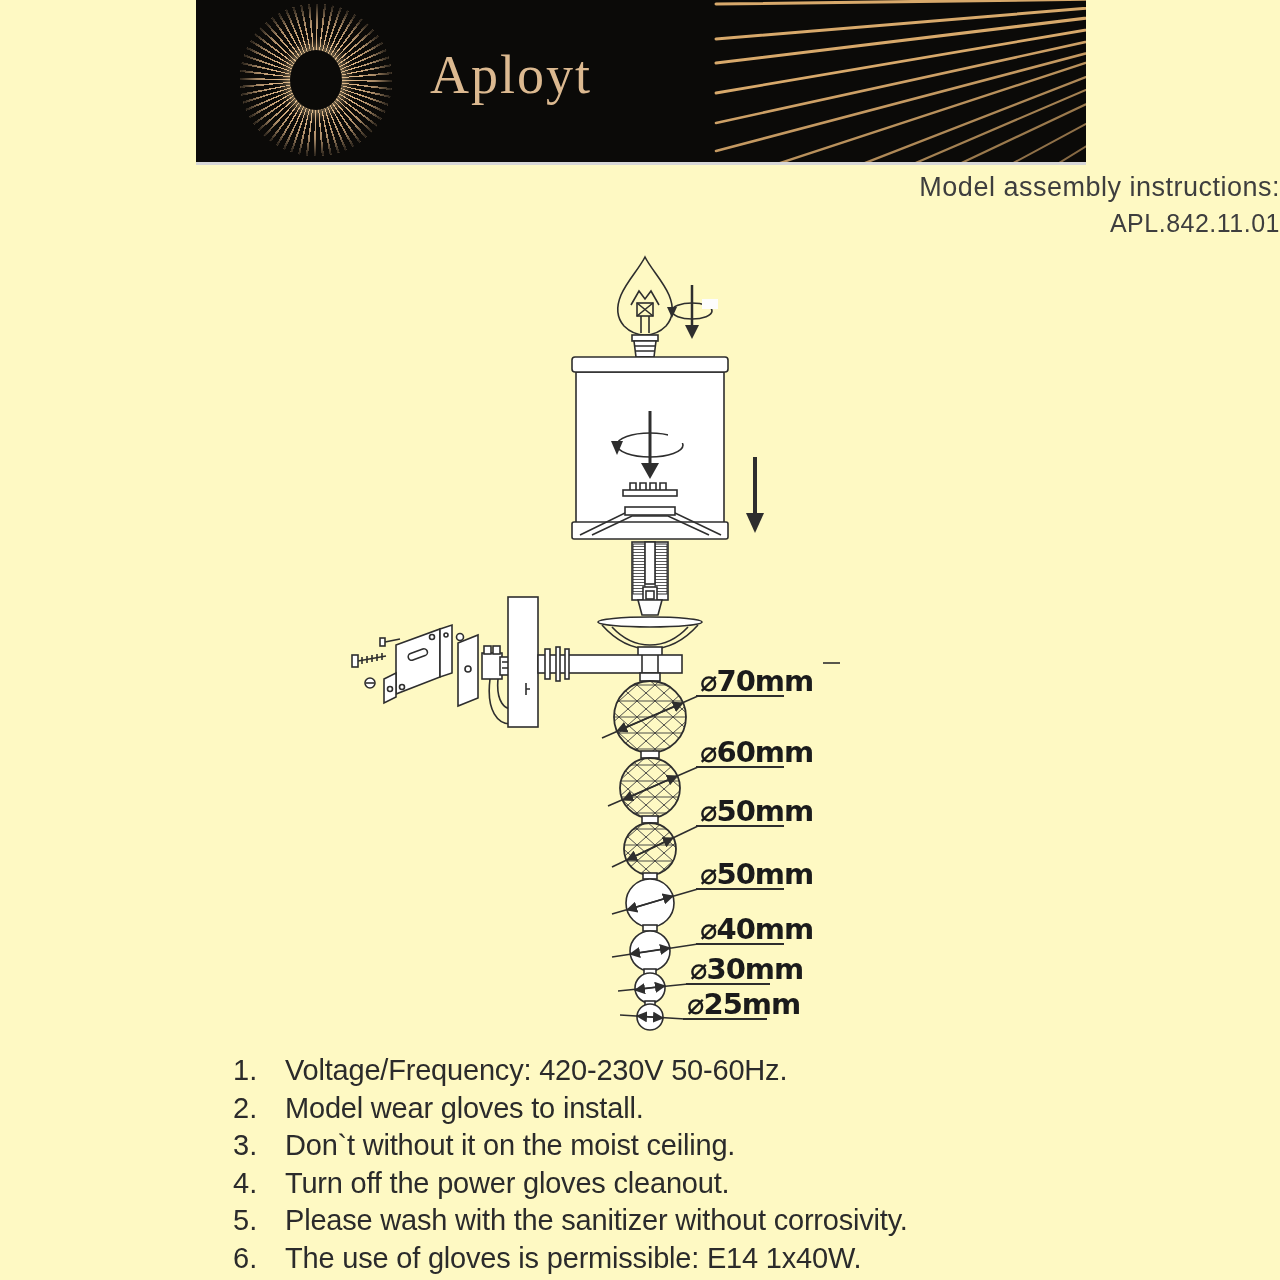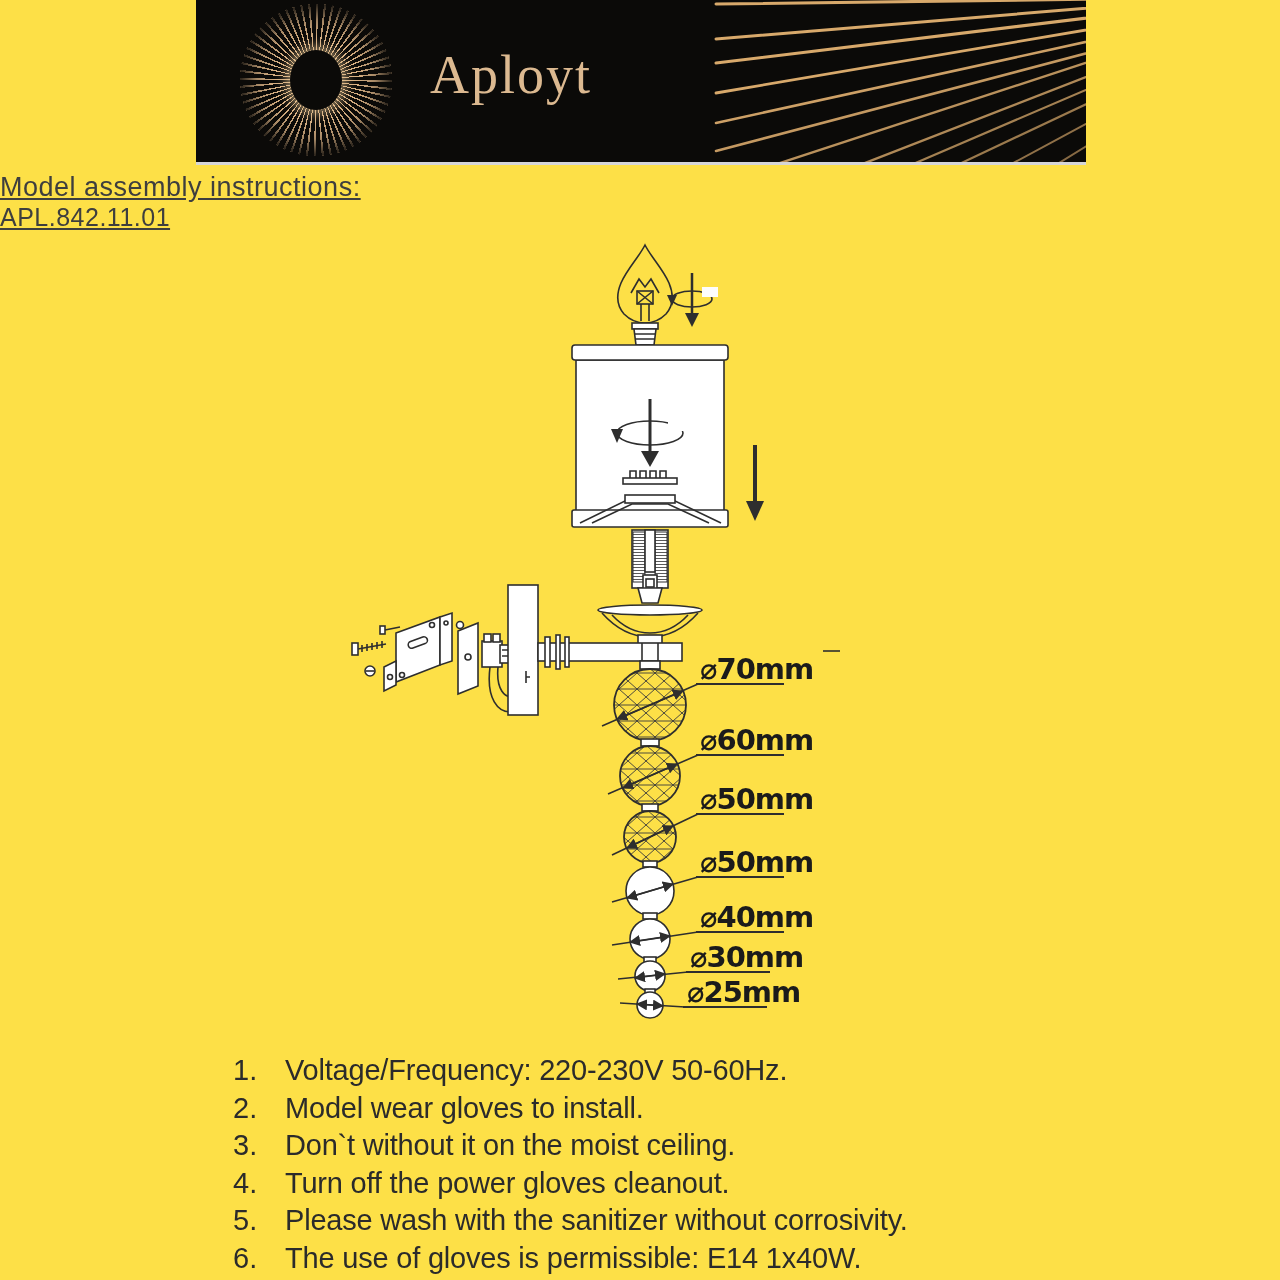"Aployt" .page { background: #fde047 -> #fef9c3 }
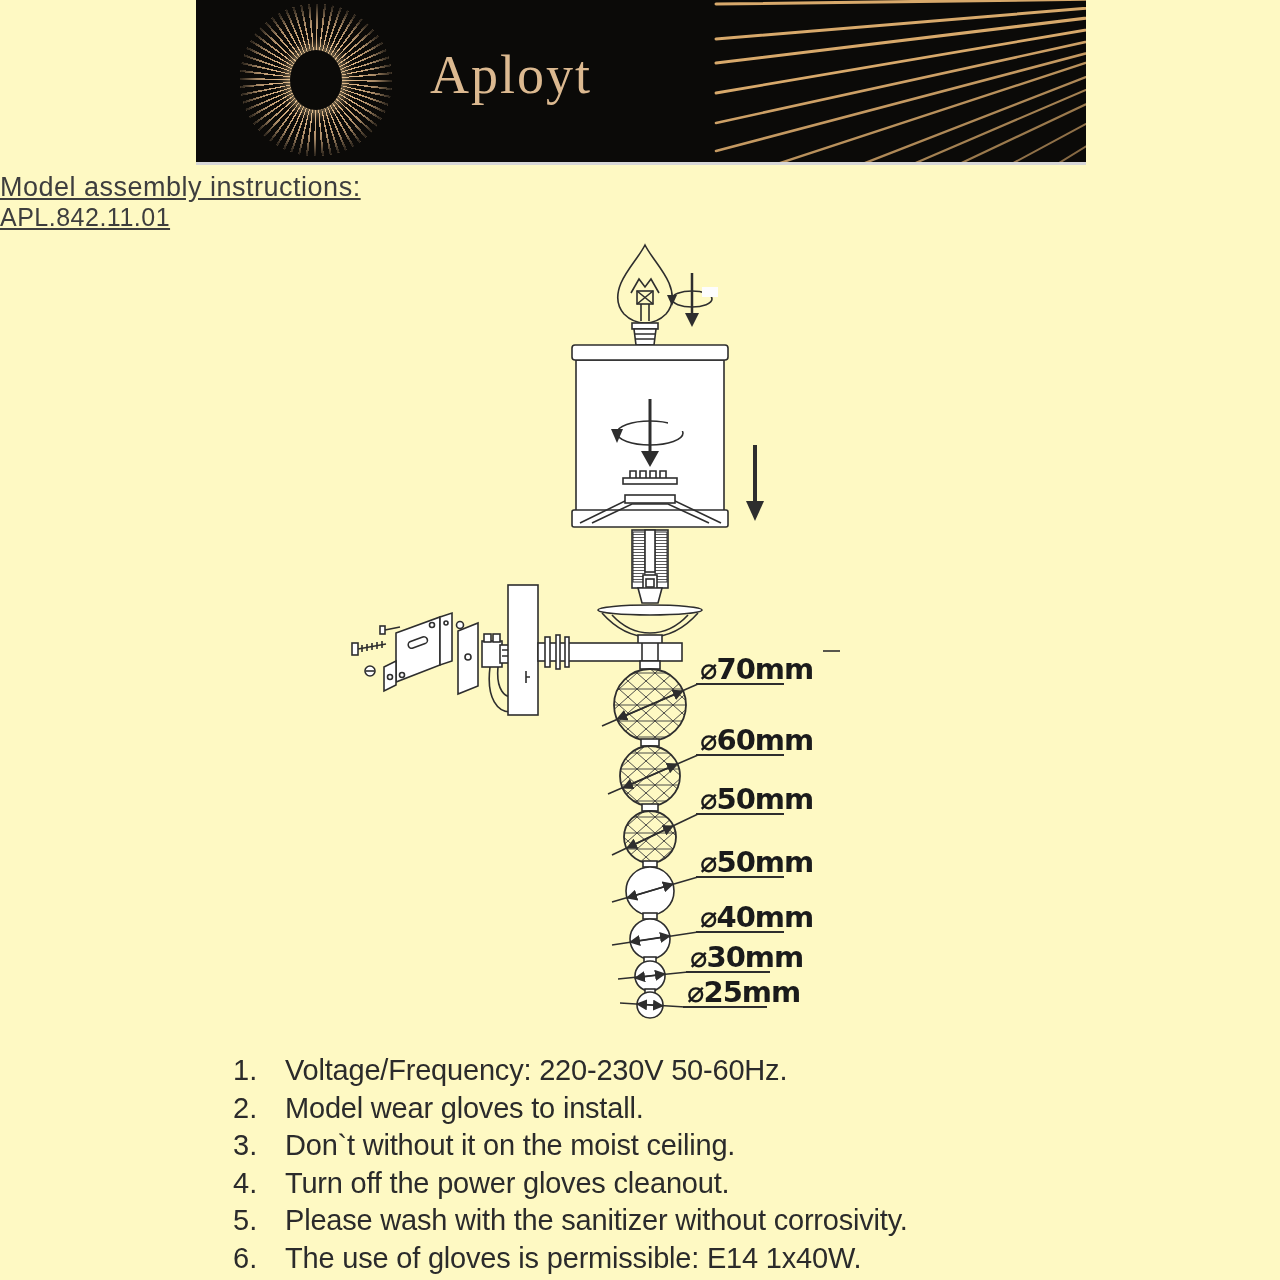"Model assembly instructions:" .titles { text-align: left -> right; text-decoration: underline -> none }
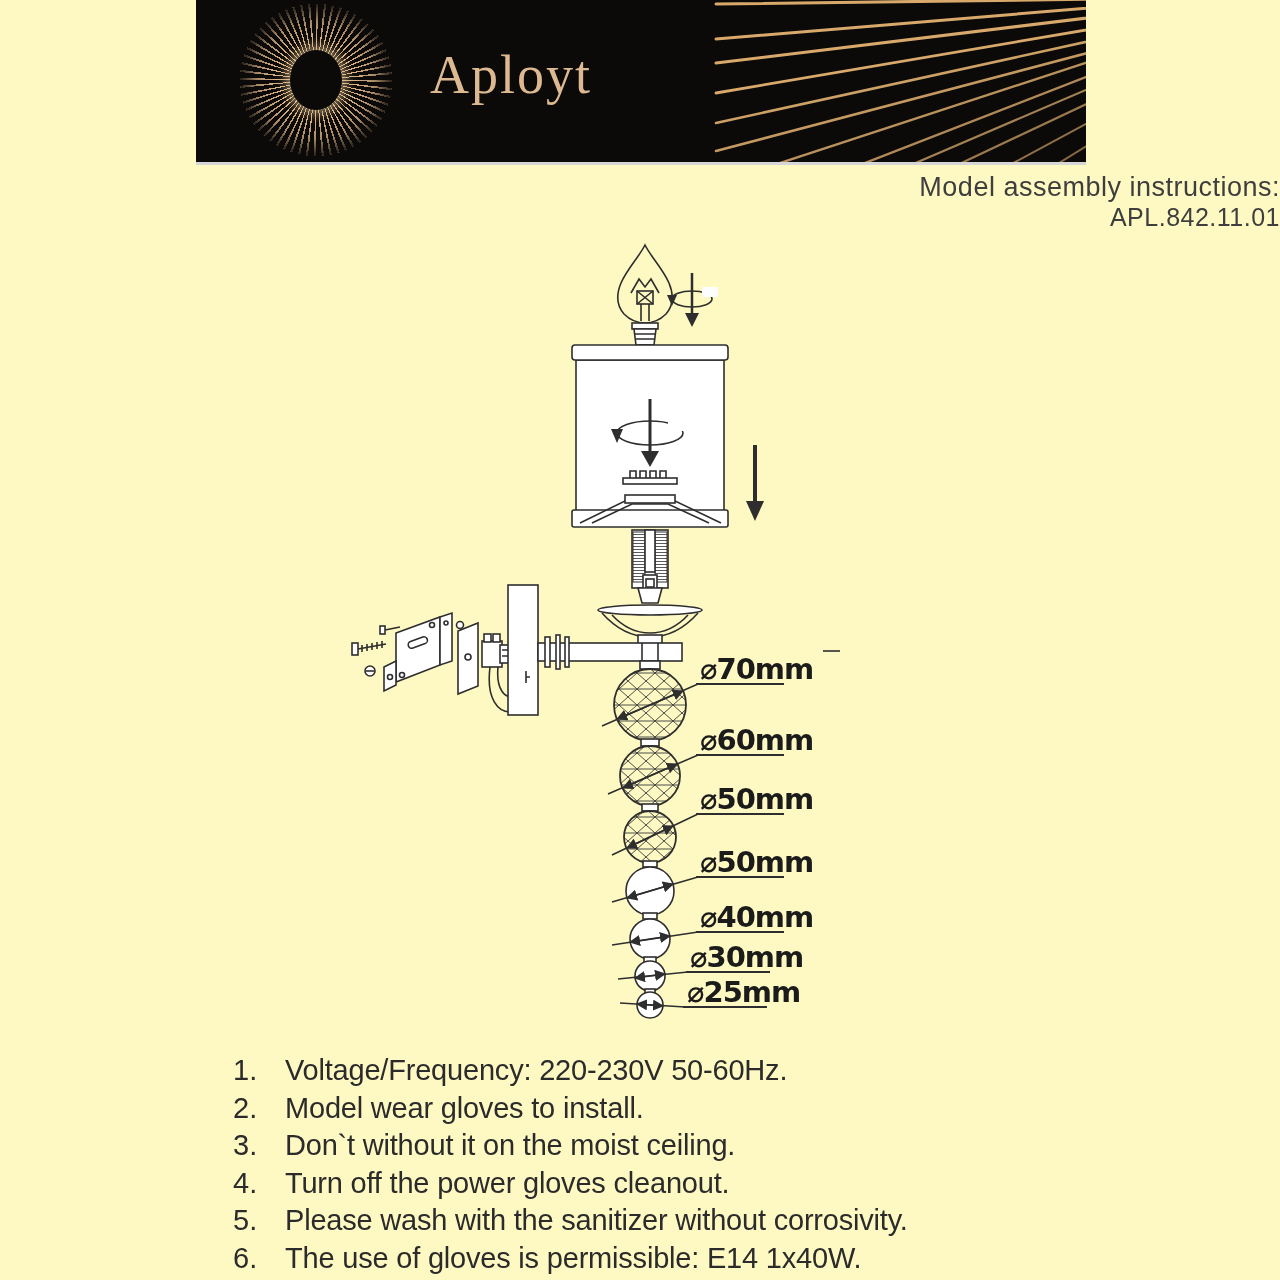"APL.842.11.01" .model-line { margin-top: 0 -> 6px }
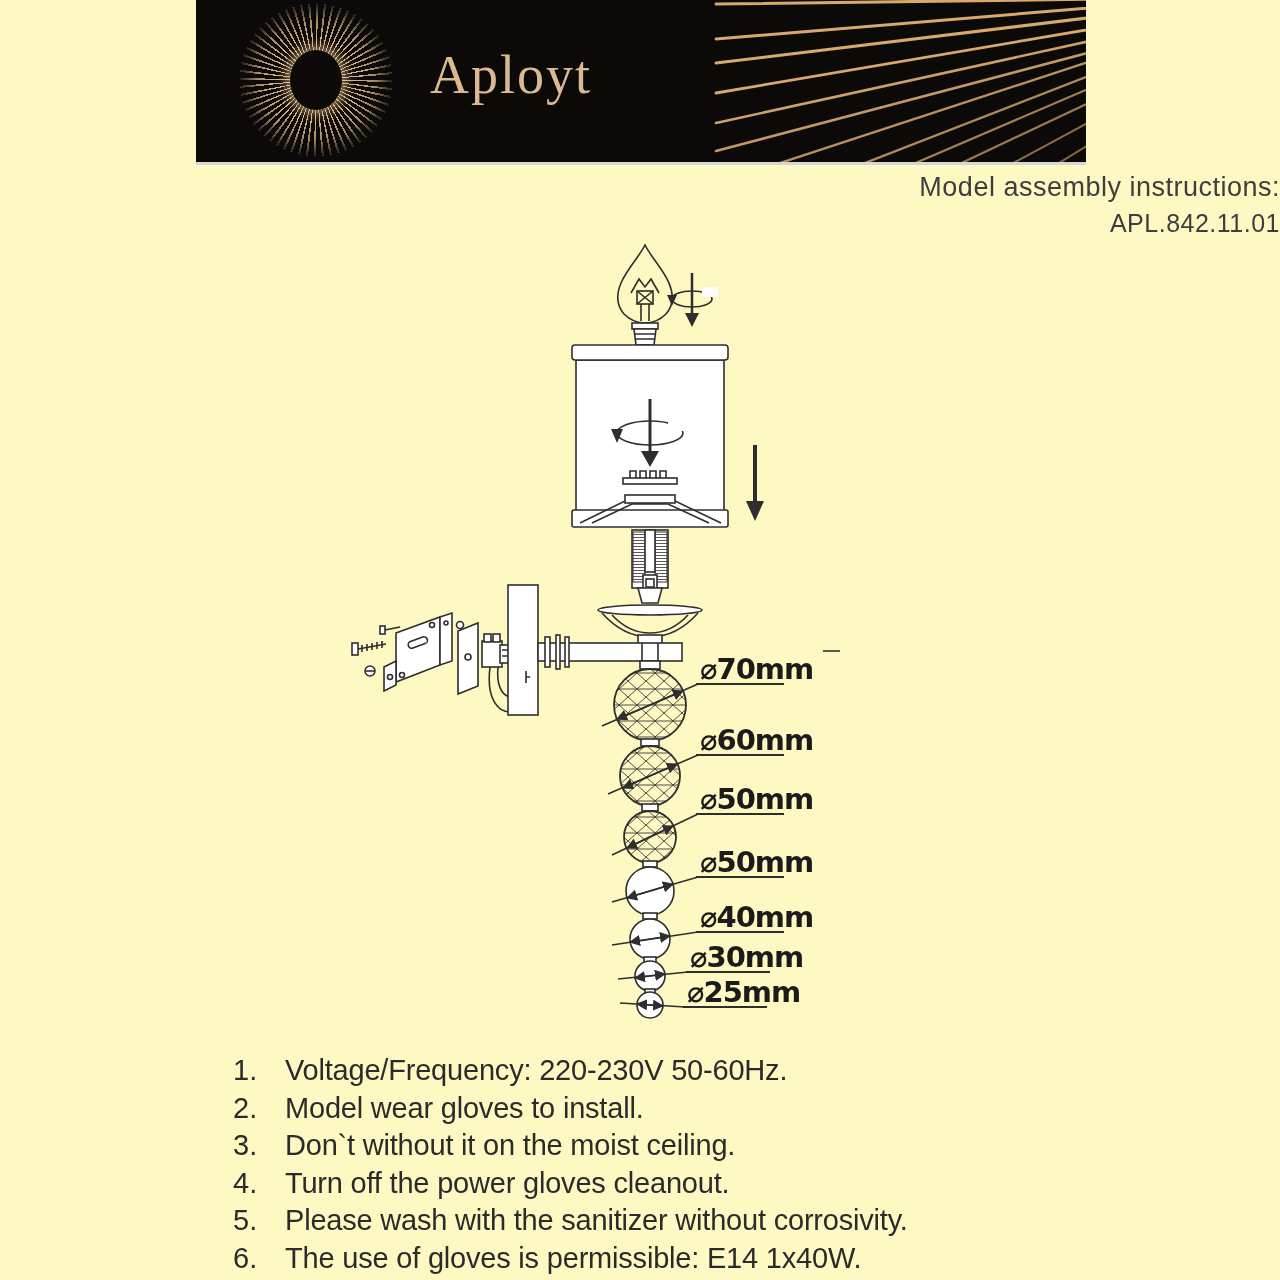"⌀70mm" .diagram { top: 233px -> 245px }
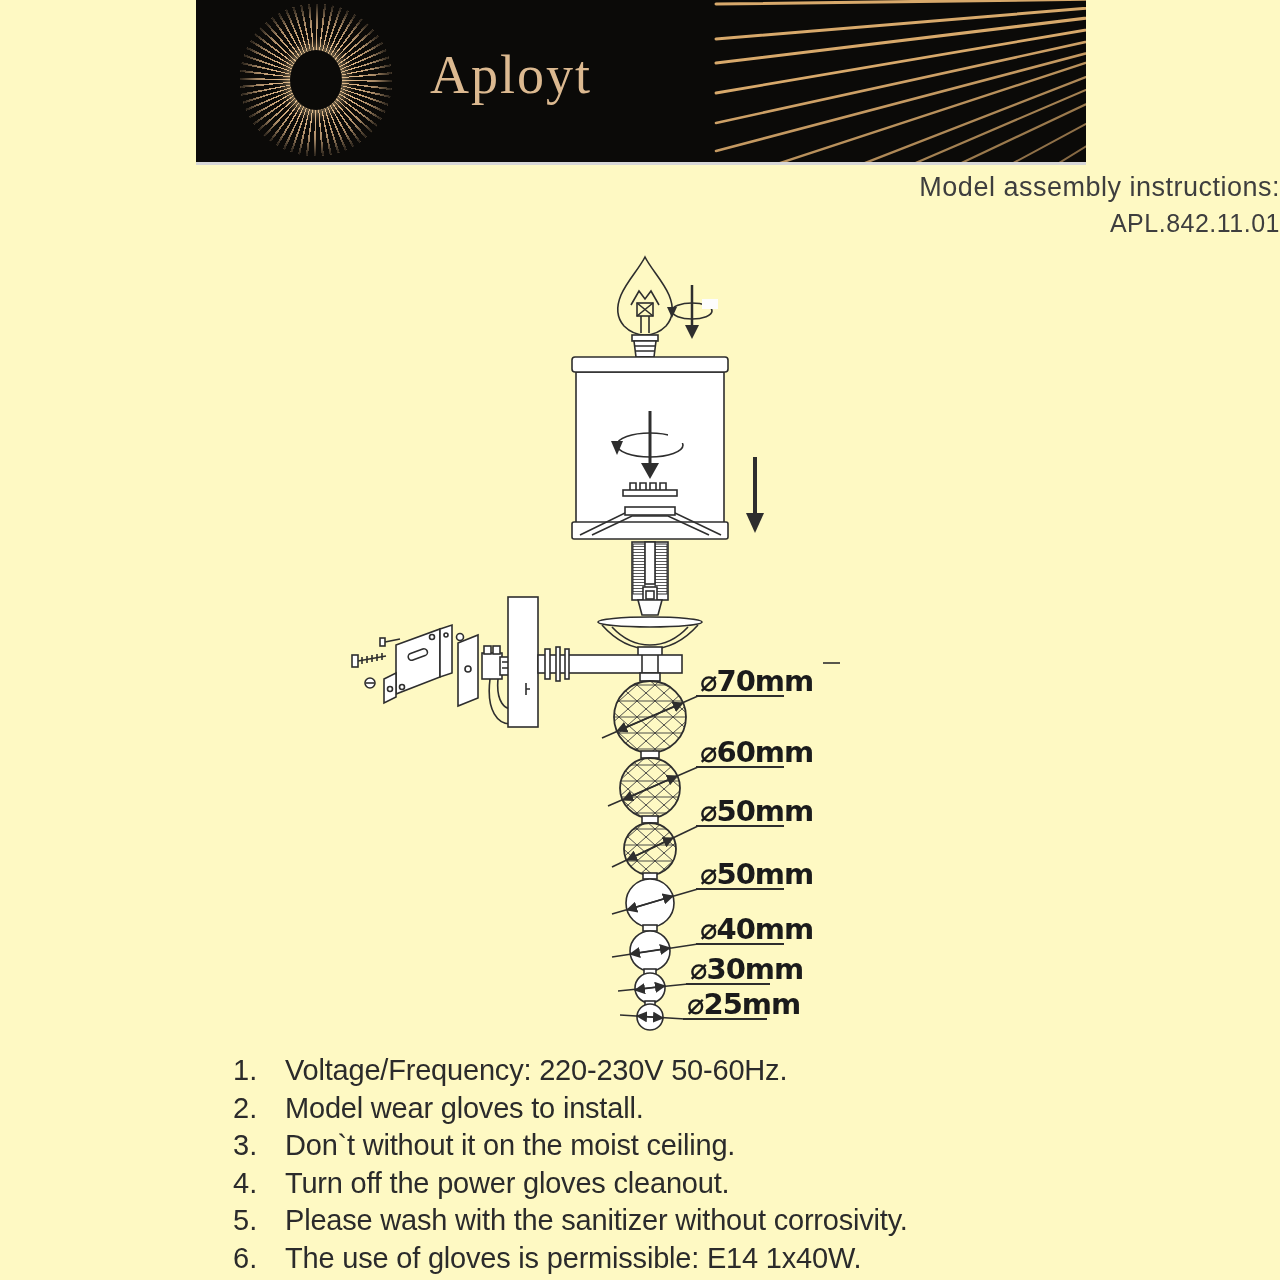"Voltage/Frequency: 220-230V 50-60Hz." span.inst-text { text: 220-230V -> 420-230V }
